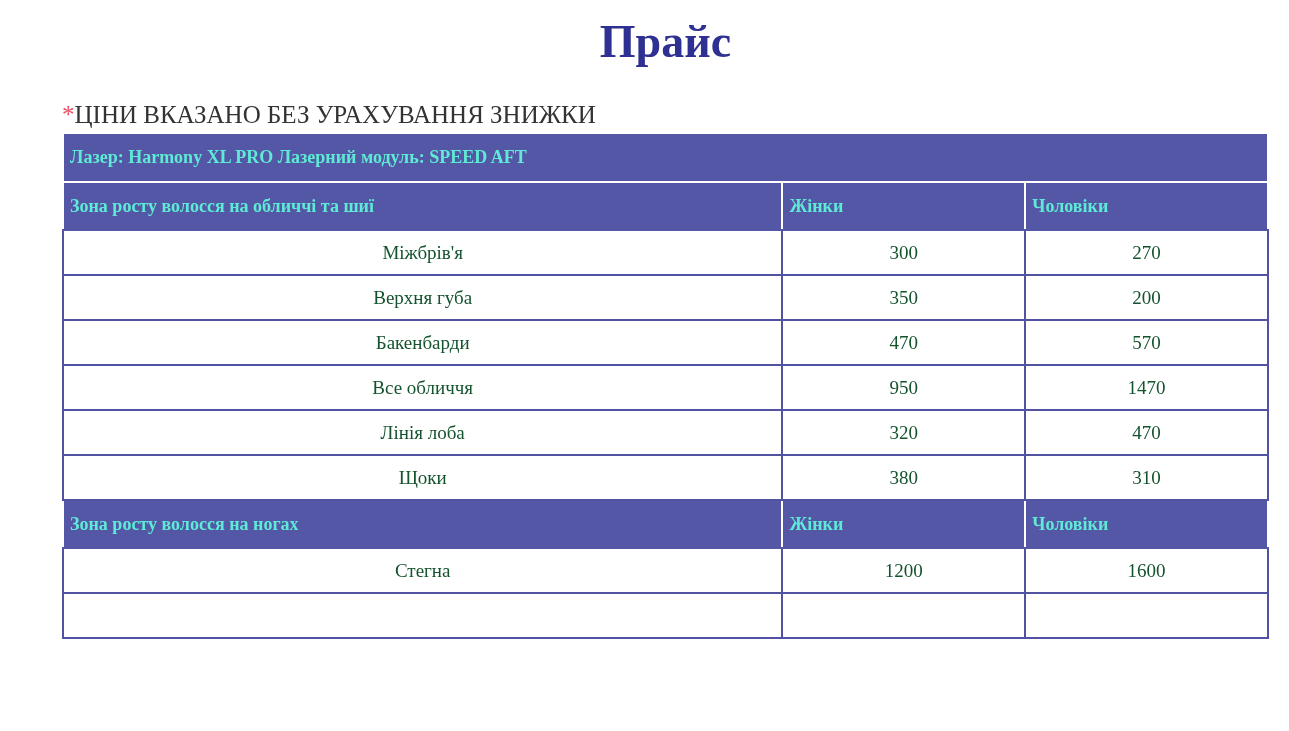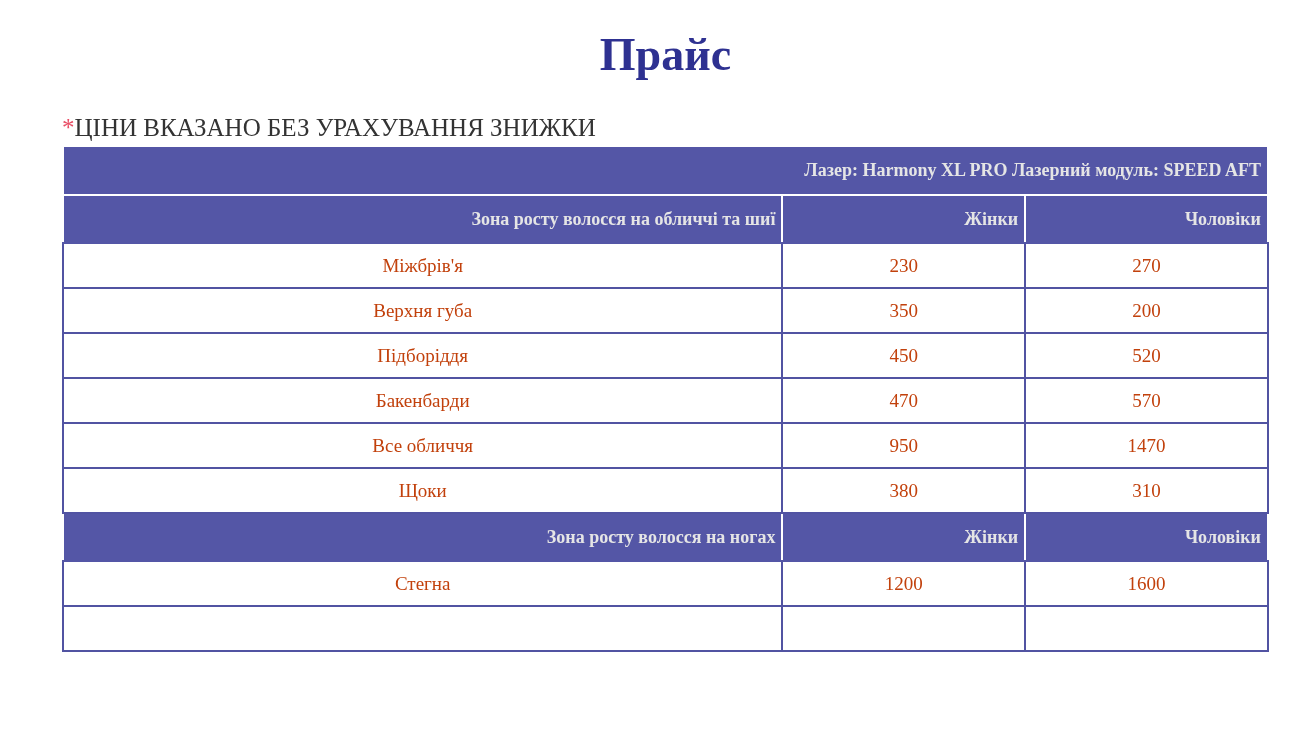"Прайс" h1.page-title { margin: 16px -> 3px }
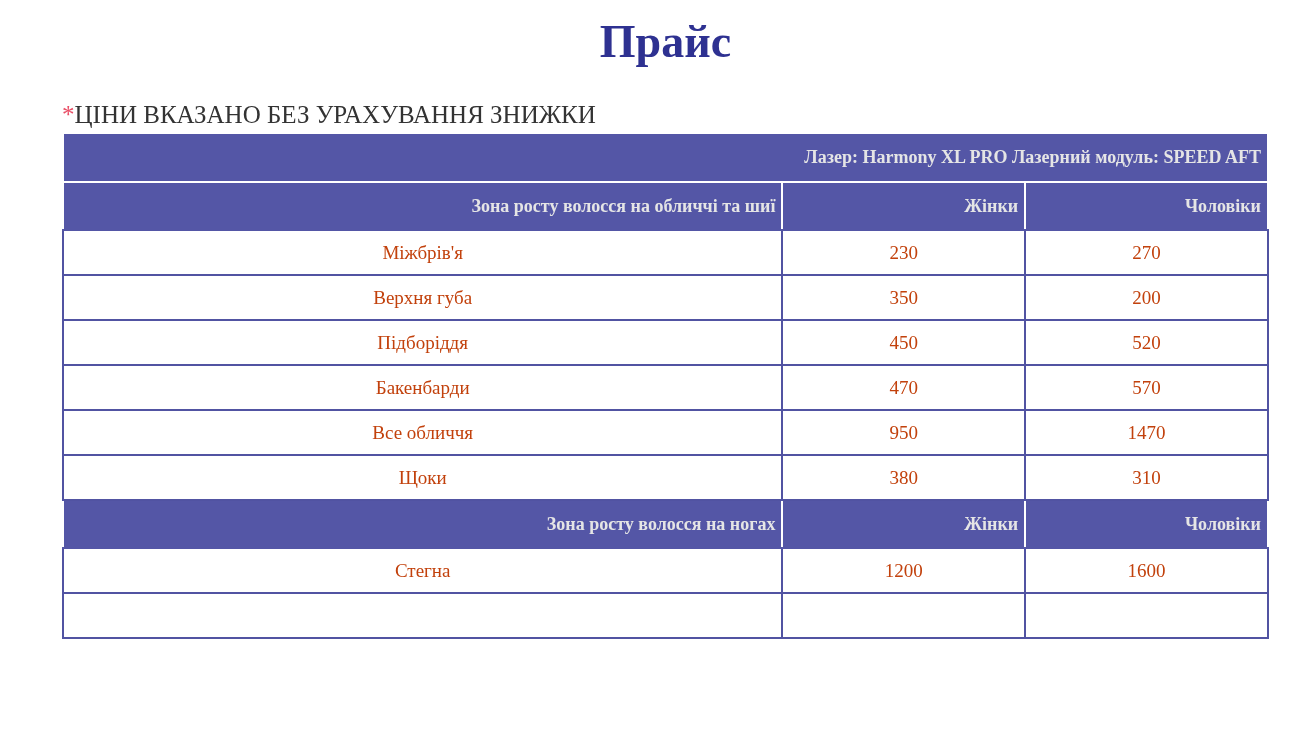"Лазер: Harmony XL PRO Лазерний" table.price th { color: #e5e5e5 -> #5eead4; text-align: right -> left }
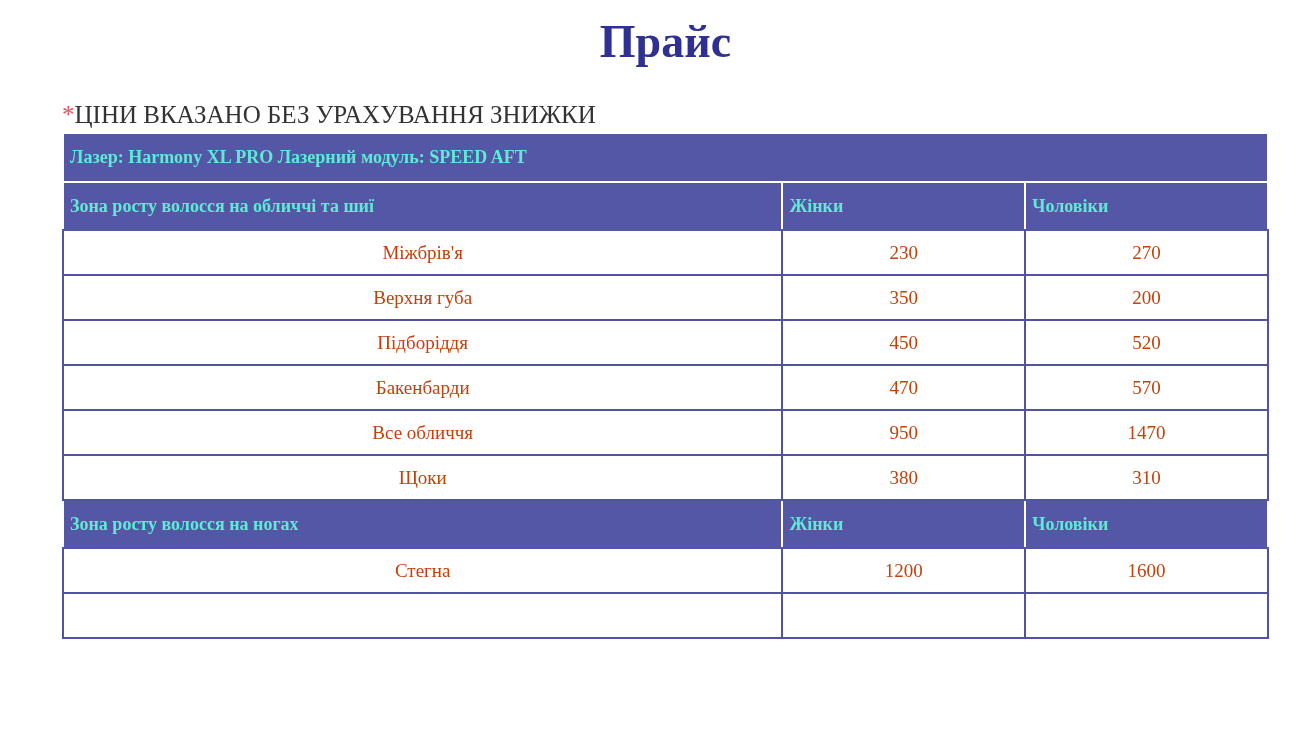"Міжбрів'я" table.price td { color: #c2410c -> #14532d }
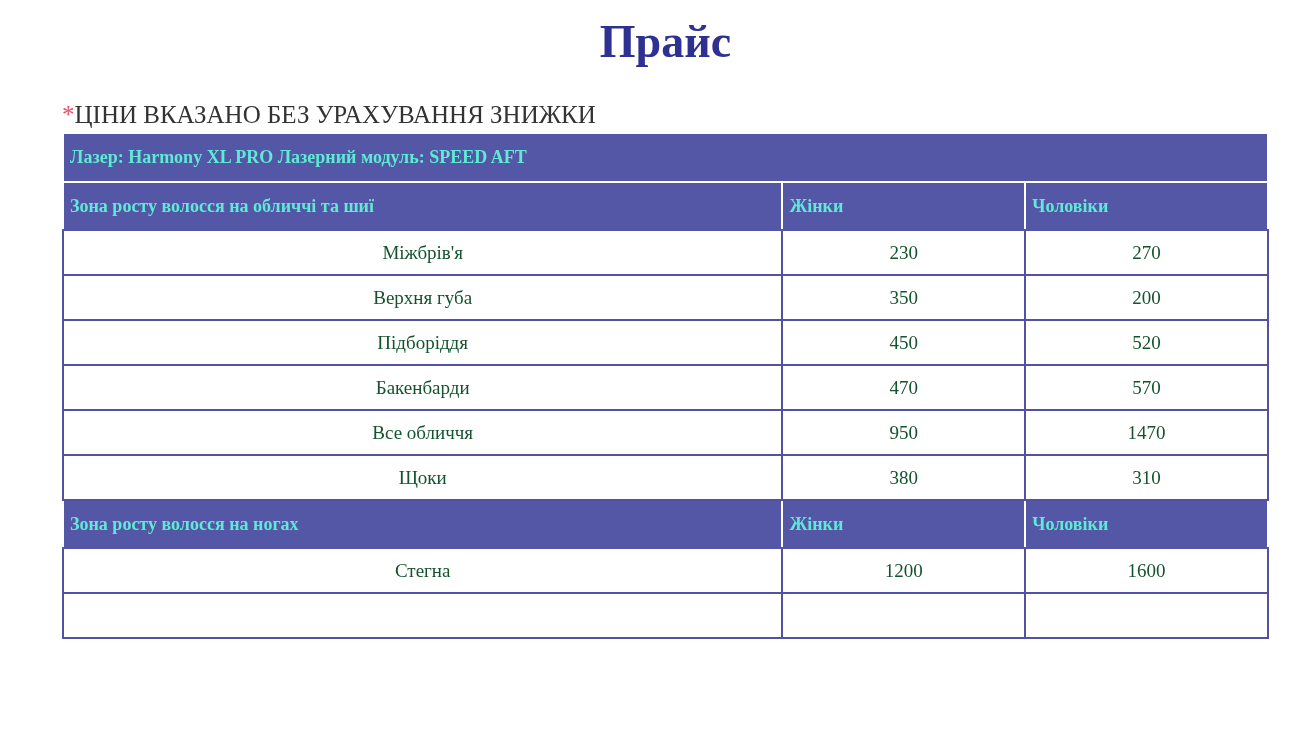"230" td { text: 230 -> 300 }
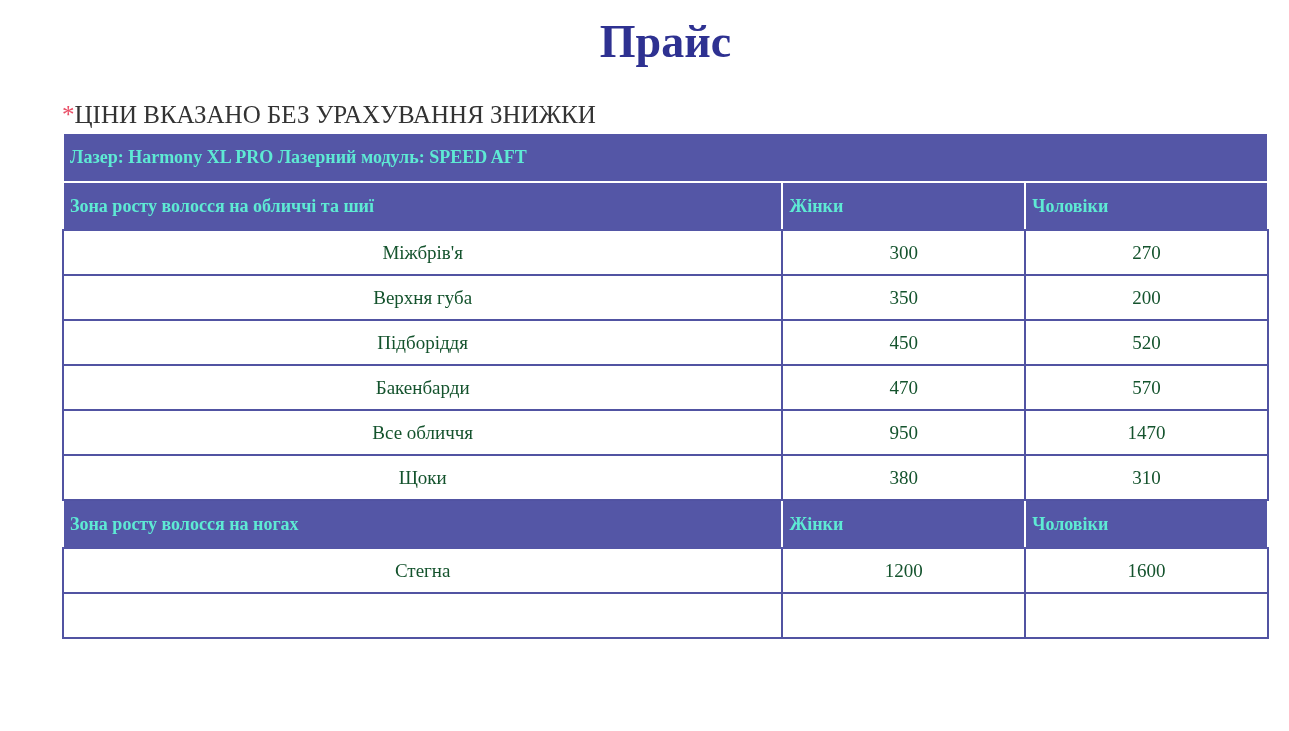"Підборіддя" tr { html: <tr> <td>Підборіддя</td> <td>450</td> <td>520</td> </tr> -> none }
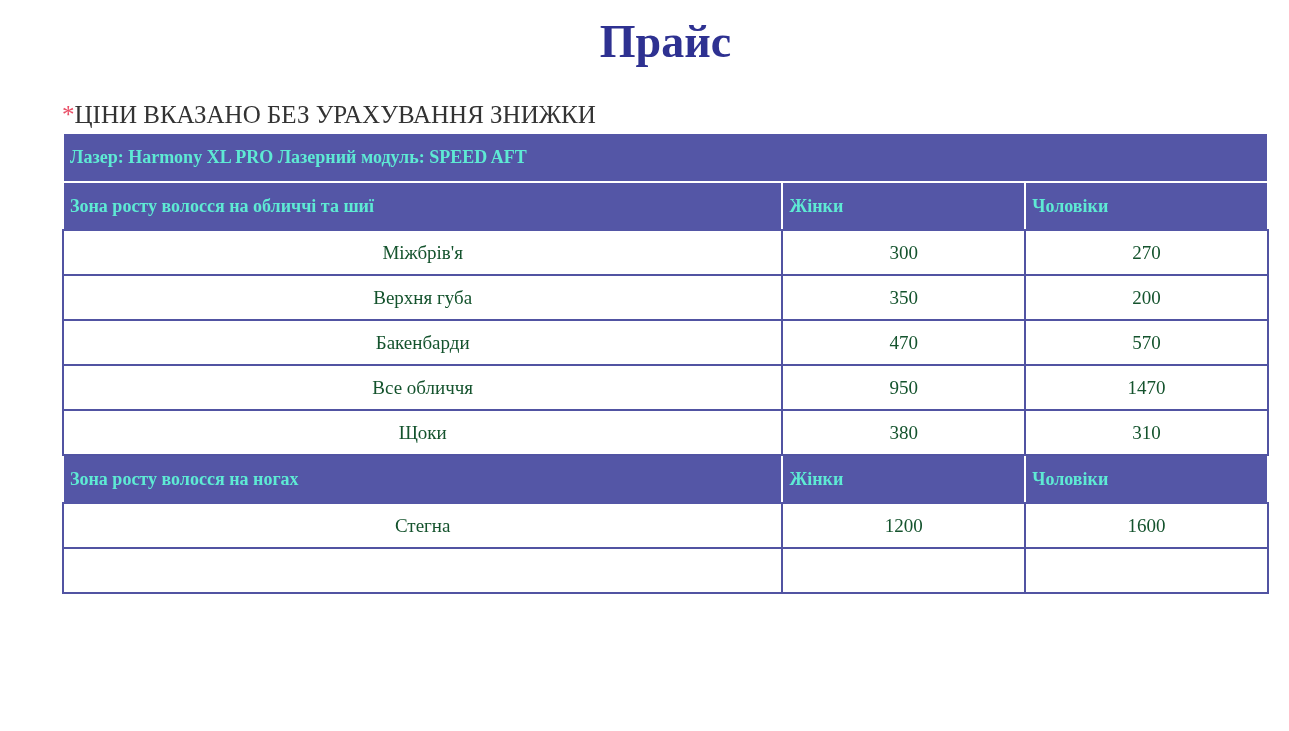"Лінія лоба" tr { html: none -> <tr> <td>Лінія лоба</td> <td>320</td> <td>470</td> </tr> }
